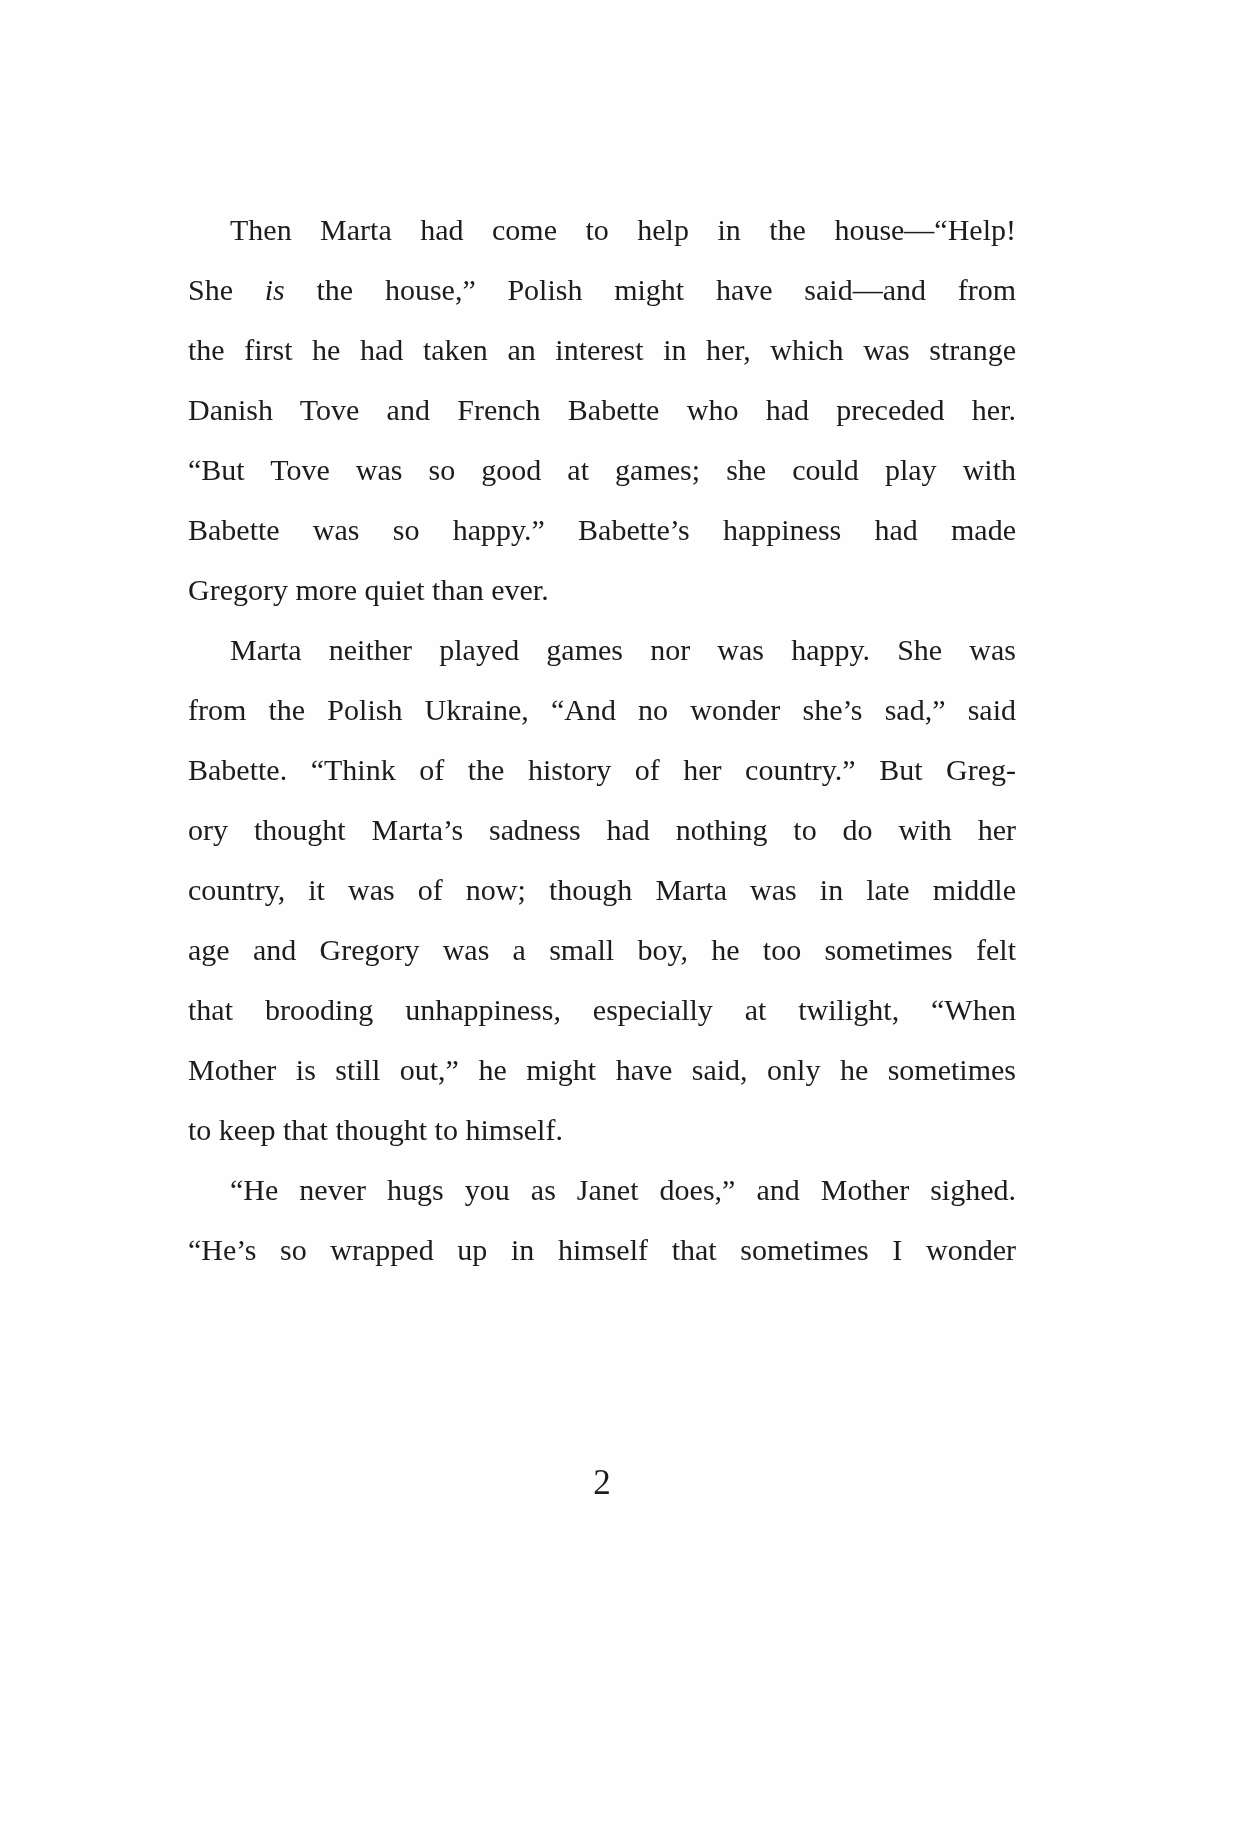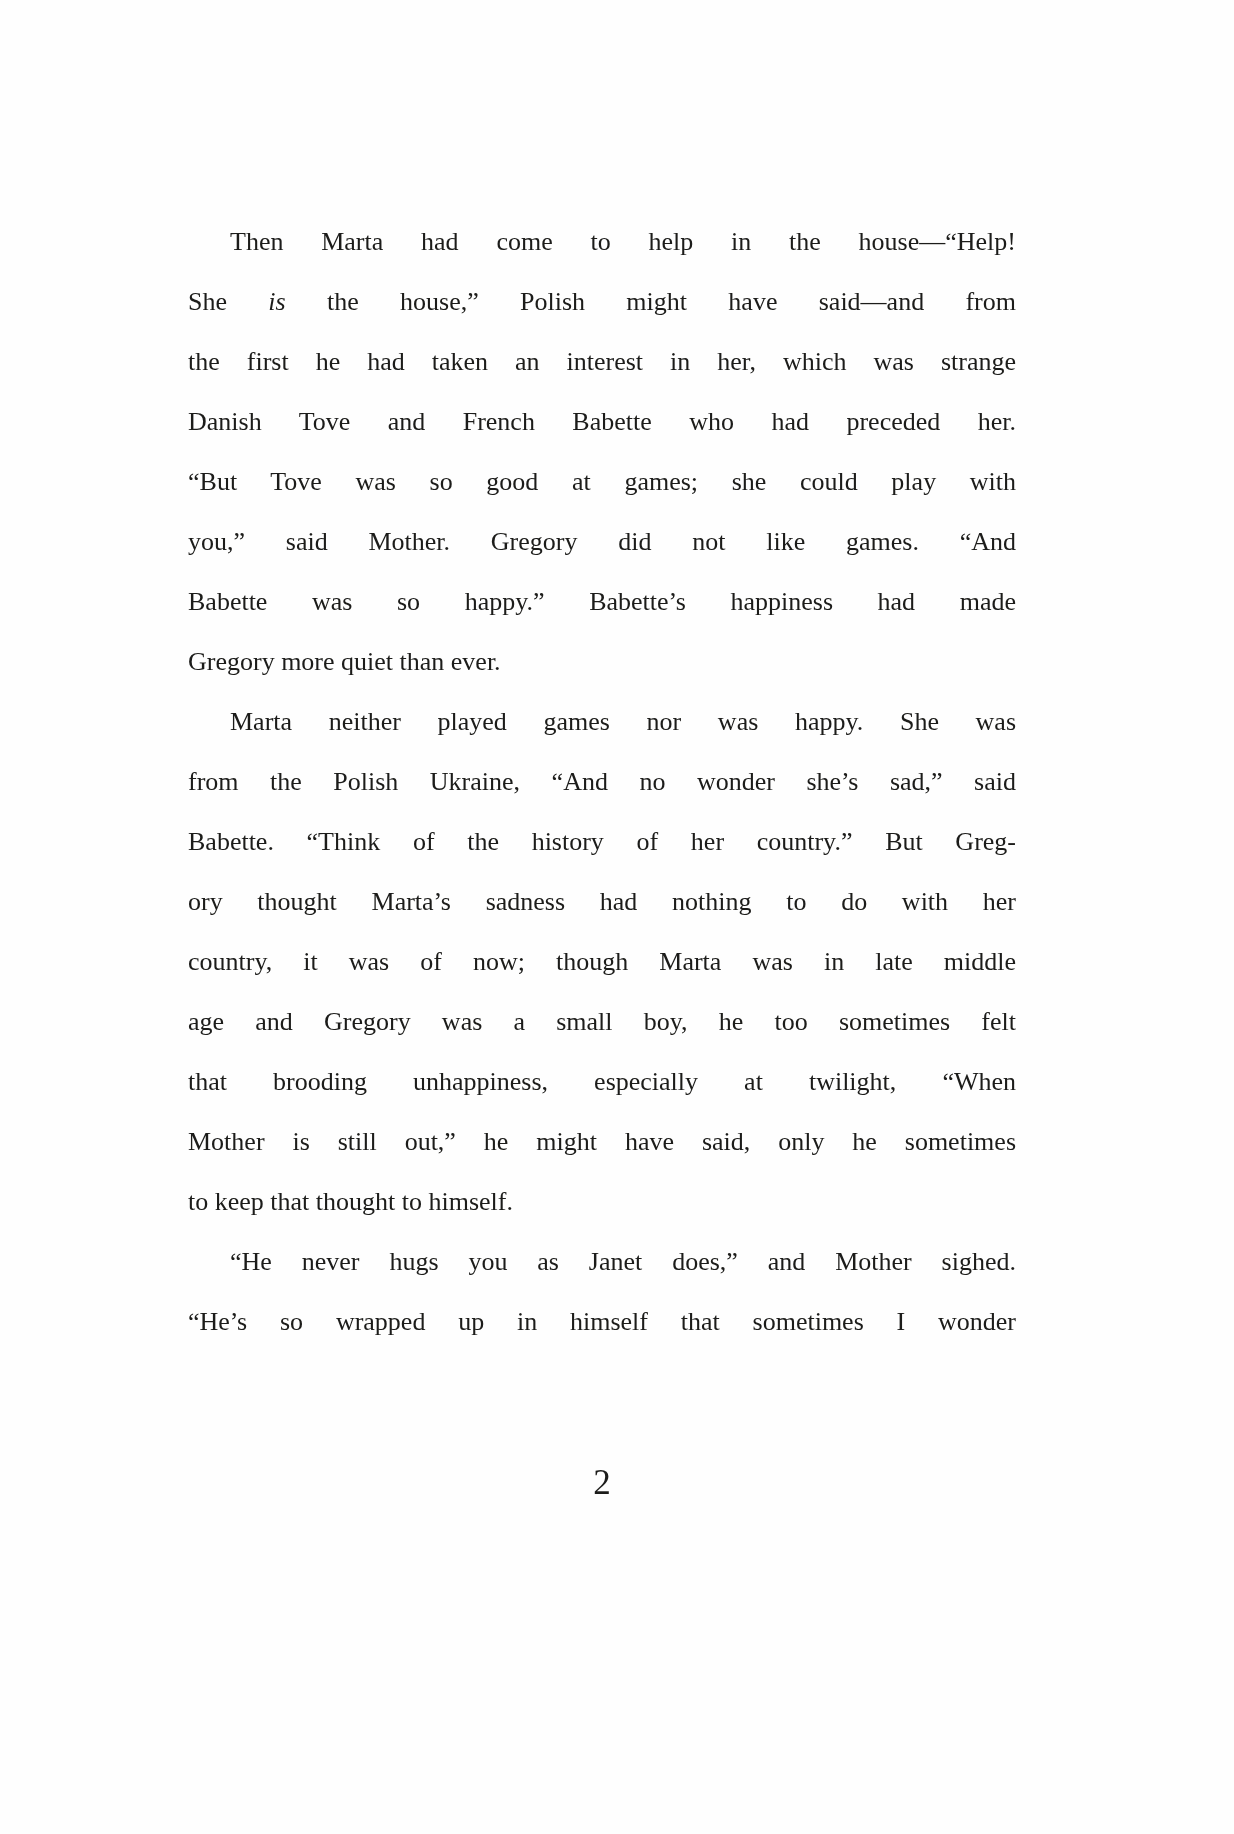"Then Marta had come to" .text-block { font-size: 26px -> 30px; top: 212px -> 200px }
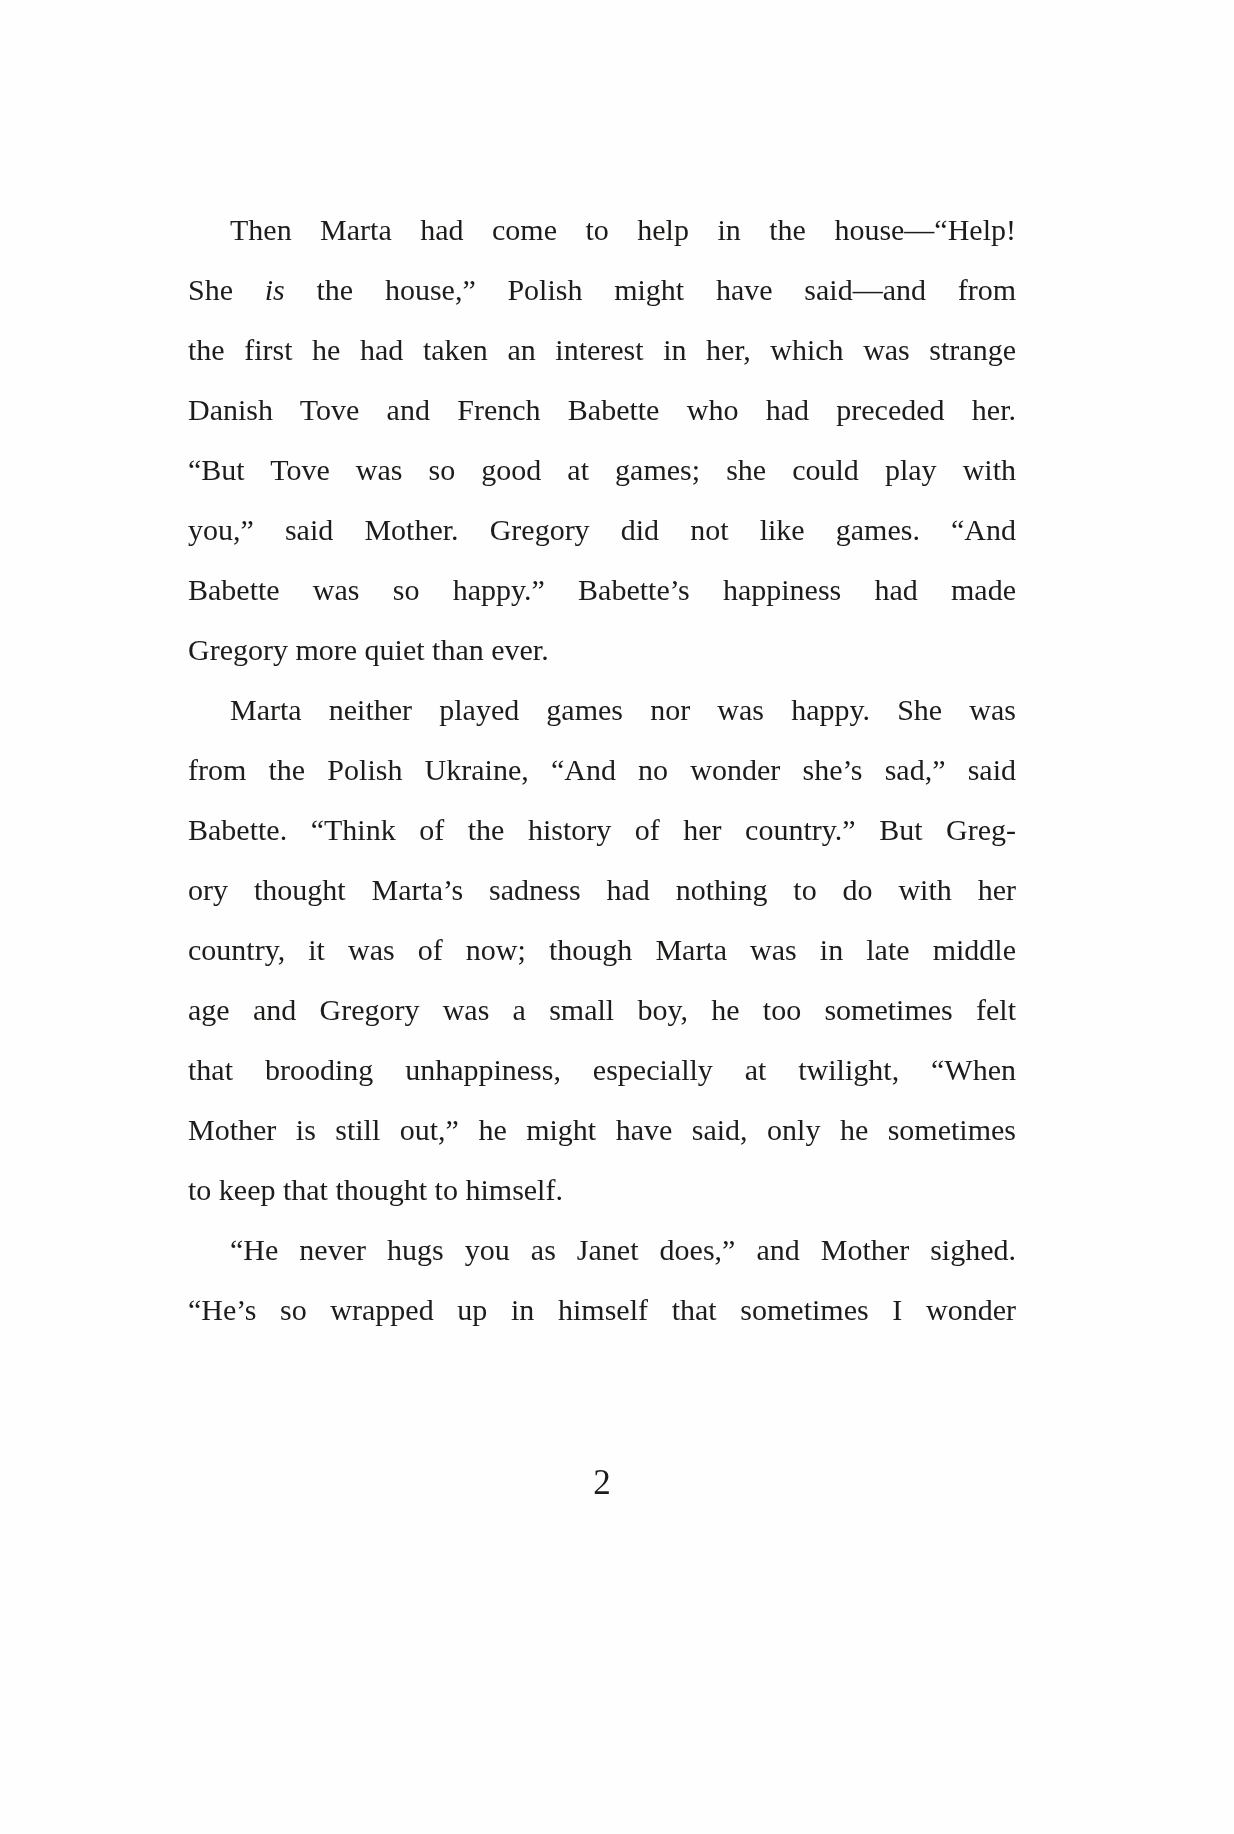"you,” said Mother. Gregory did" div.line { html: <div><span>you,” said Mother. Gregory did not like games. “And</span></div> -> none }
